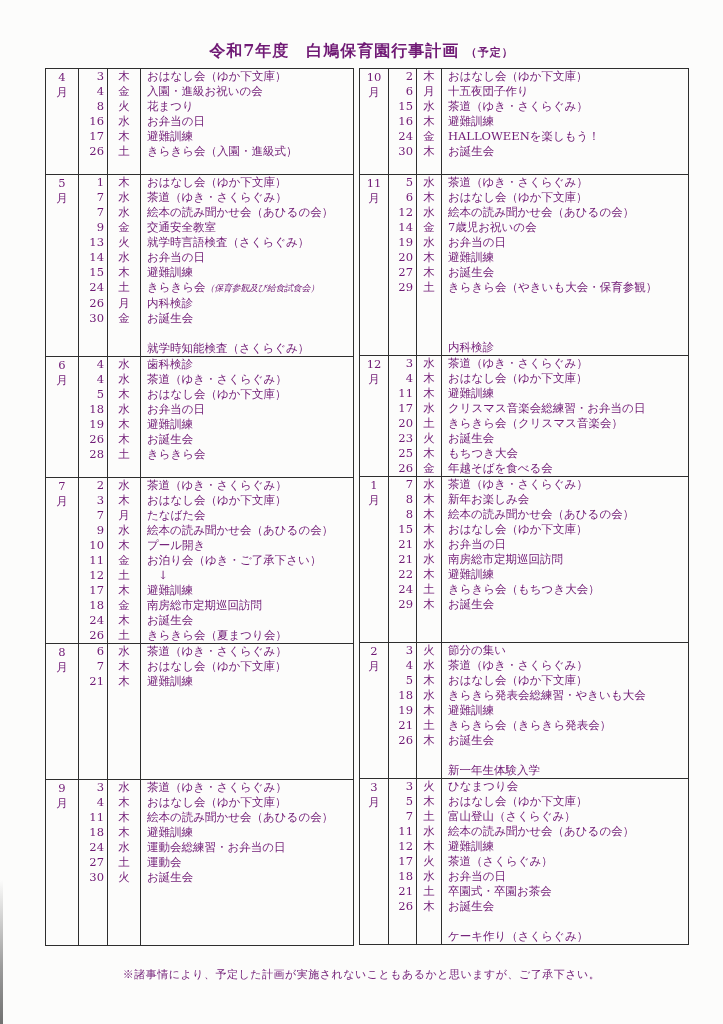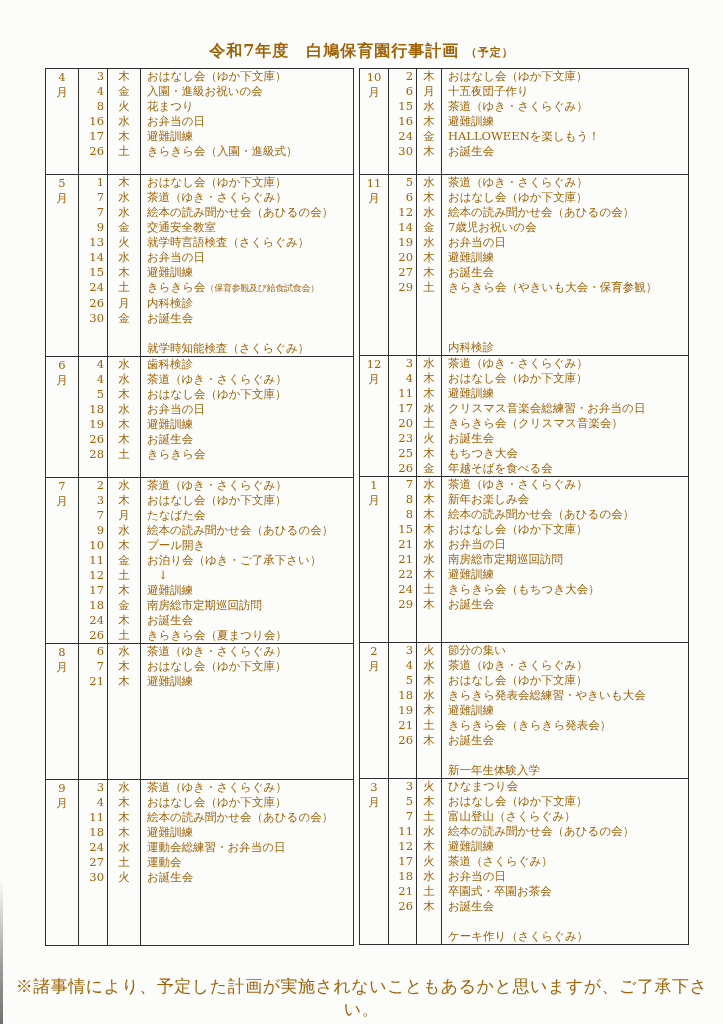"令和7年度 白鳩保育園行事計画 （予定）" .page { color: #a16207 -> #701a75 }
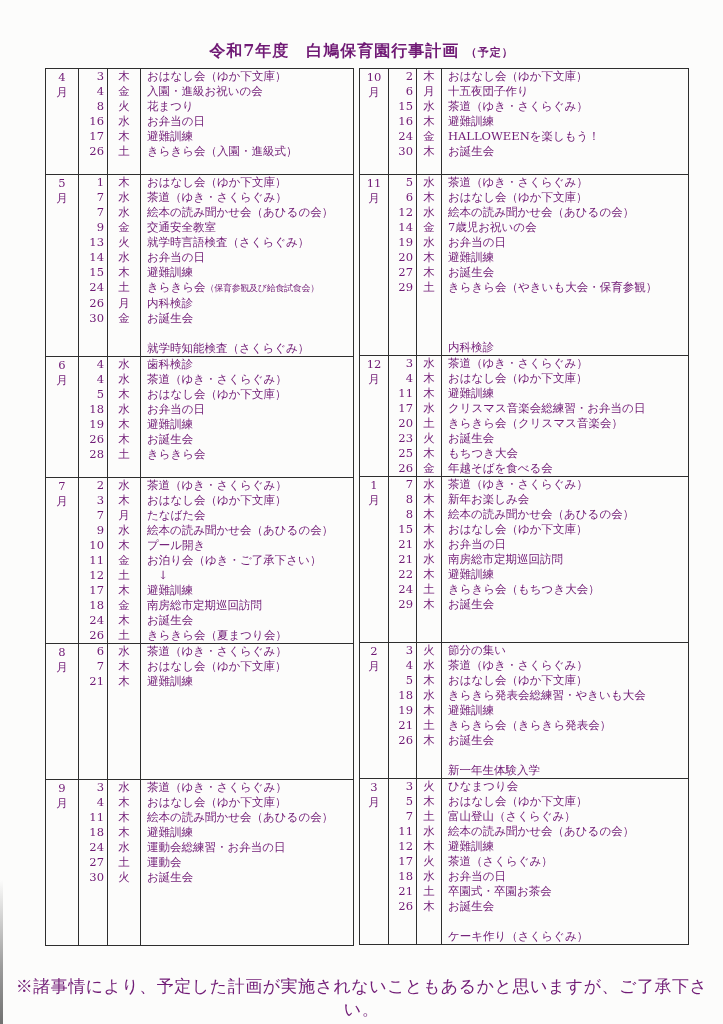"（保育参観及び給食試食会）" td.e .sm { font-style: none -> italic }
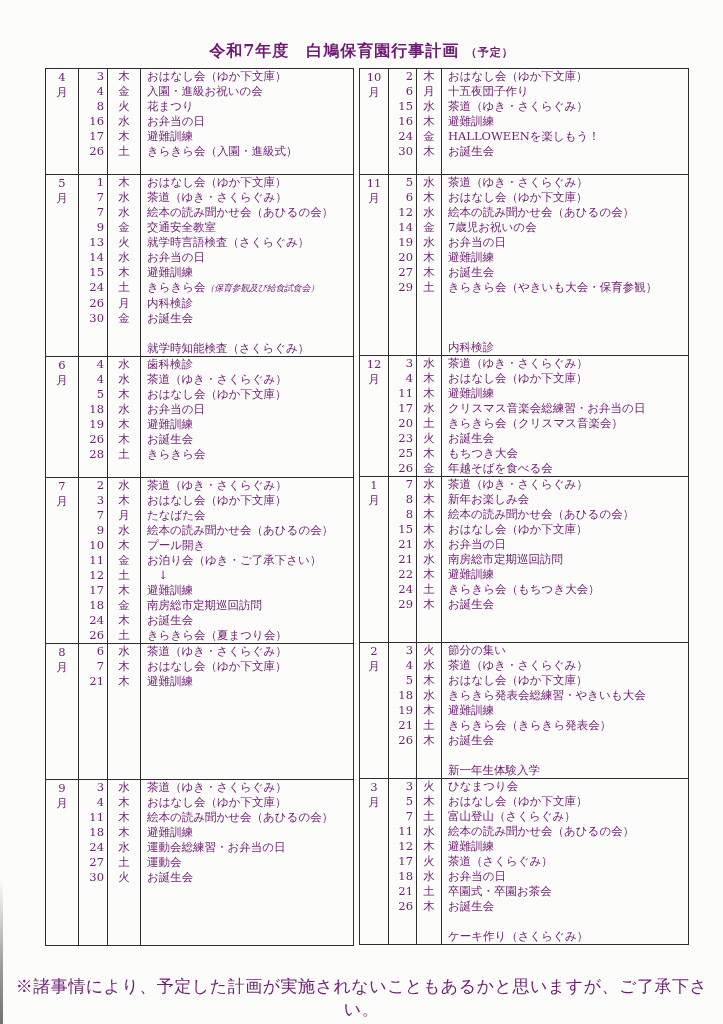"※諸事情により、予定した計画が実施されないこともあるかと思いますが、ご了承下さい" .footer { font-size: 17px -> 11px; margin-top: 29px -> 21px }
